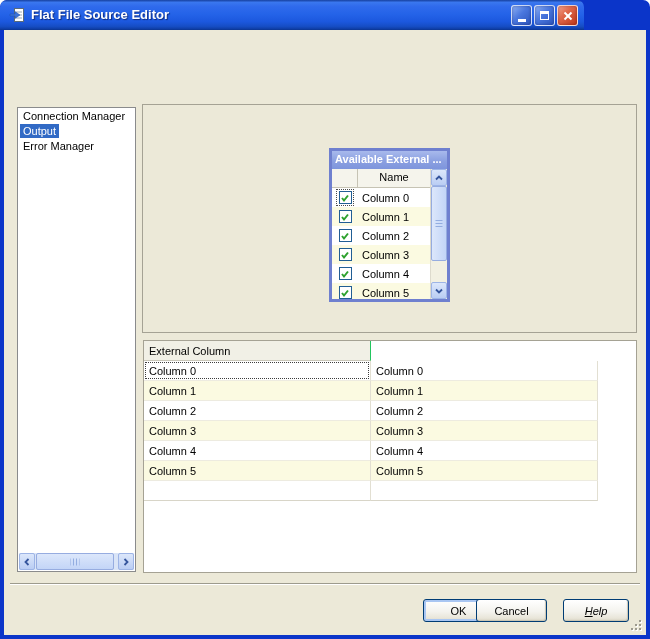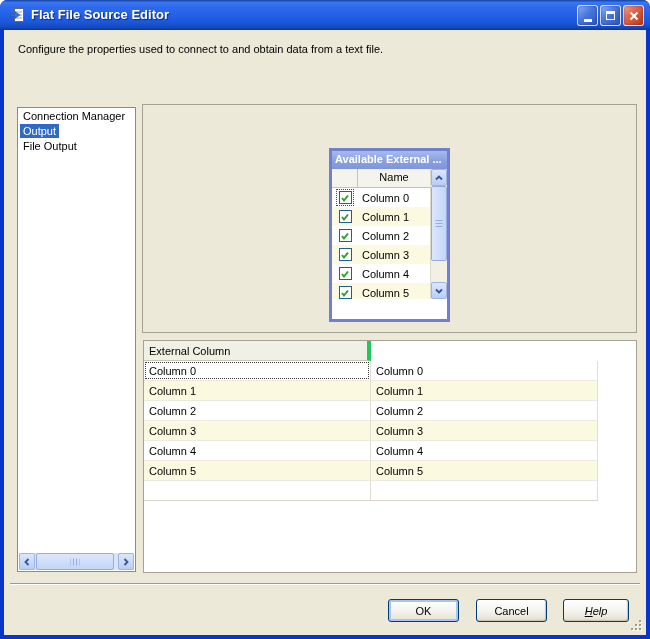"Flat File Source Editor" .titlebar { width: 650px -> 584px }
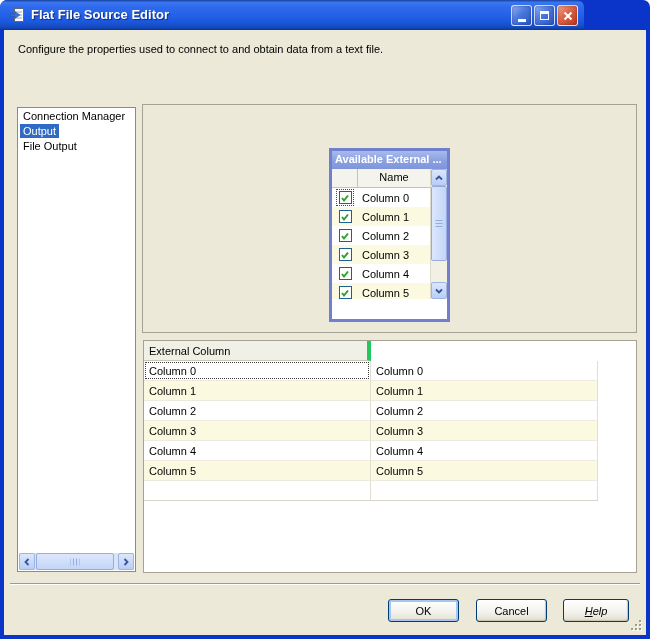"Configure the properties used to" div.description { html: <div>Configure the properties used to connect to and obtain data from a text file.</div> -> none }
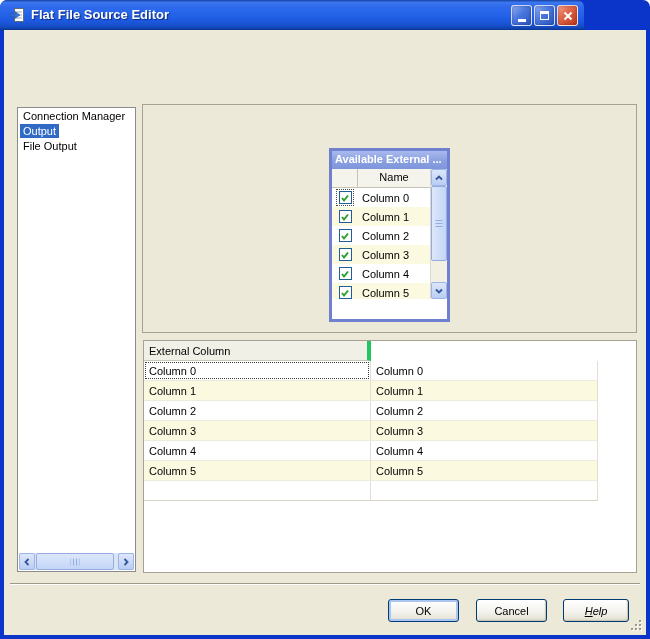"File Output" div.sb-item { text: File Output -> Error Manager }
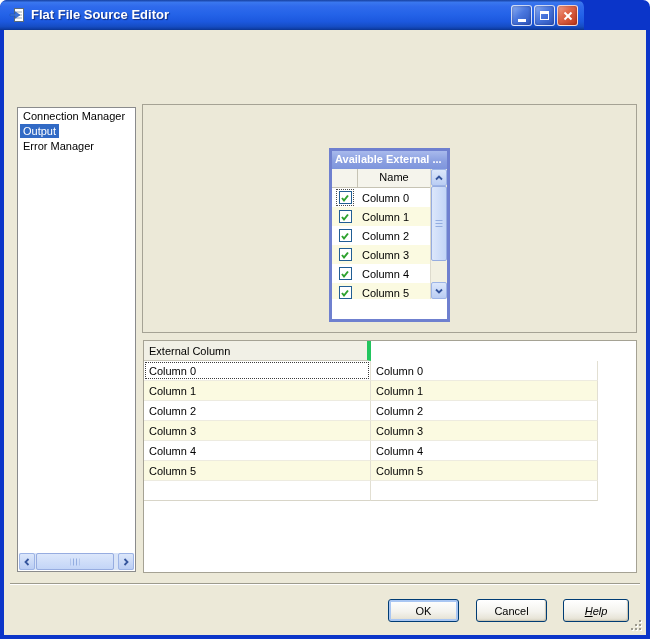"Available External ..." .float-panel { height: 174px -> 154px }
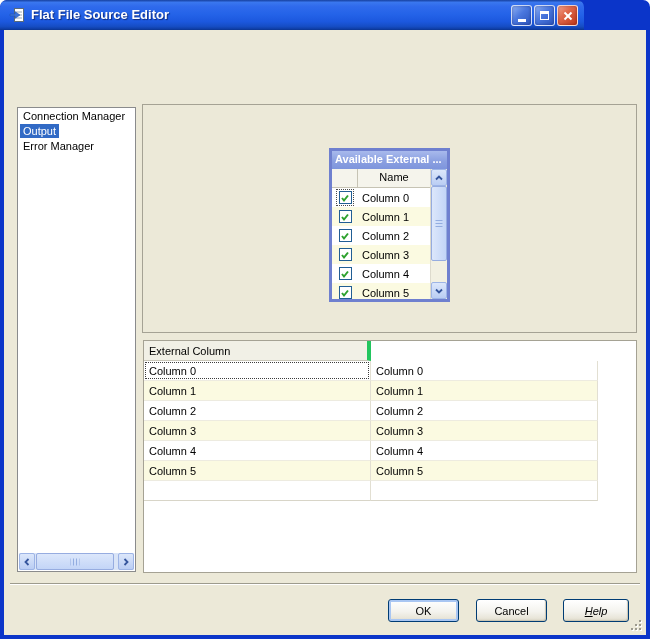"External Column" .mt-hcell { border-right: 4px solid #22c55e -> 1px solid #22c55e }
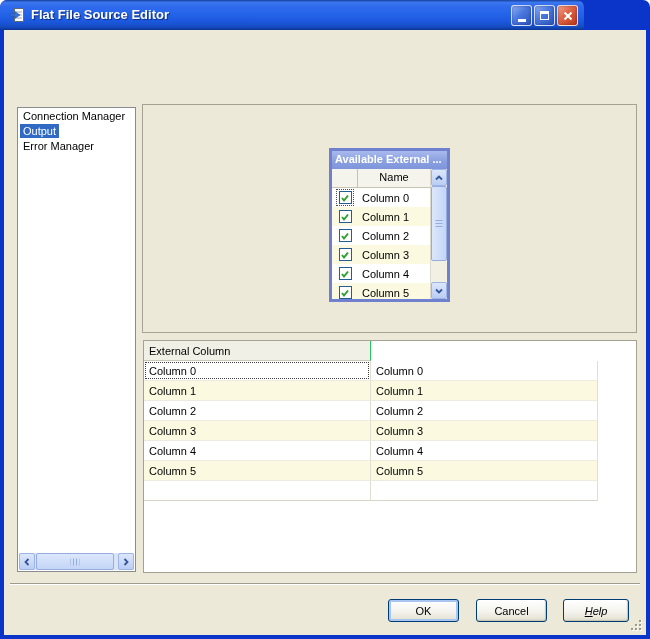"OK" .xp-btn.focused { margin-left: none -> 35px }
